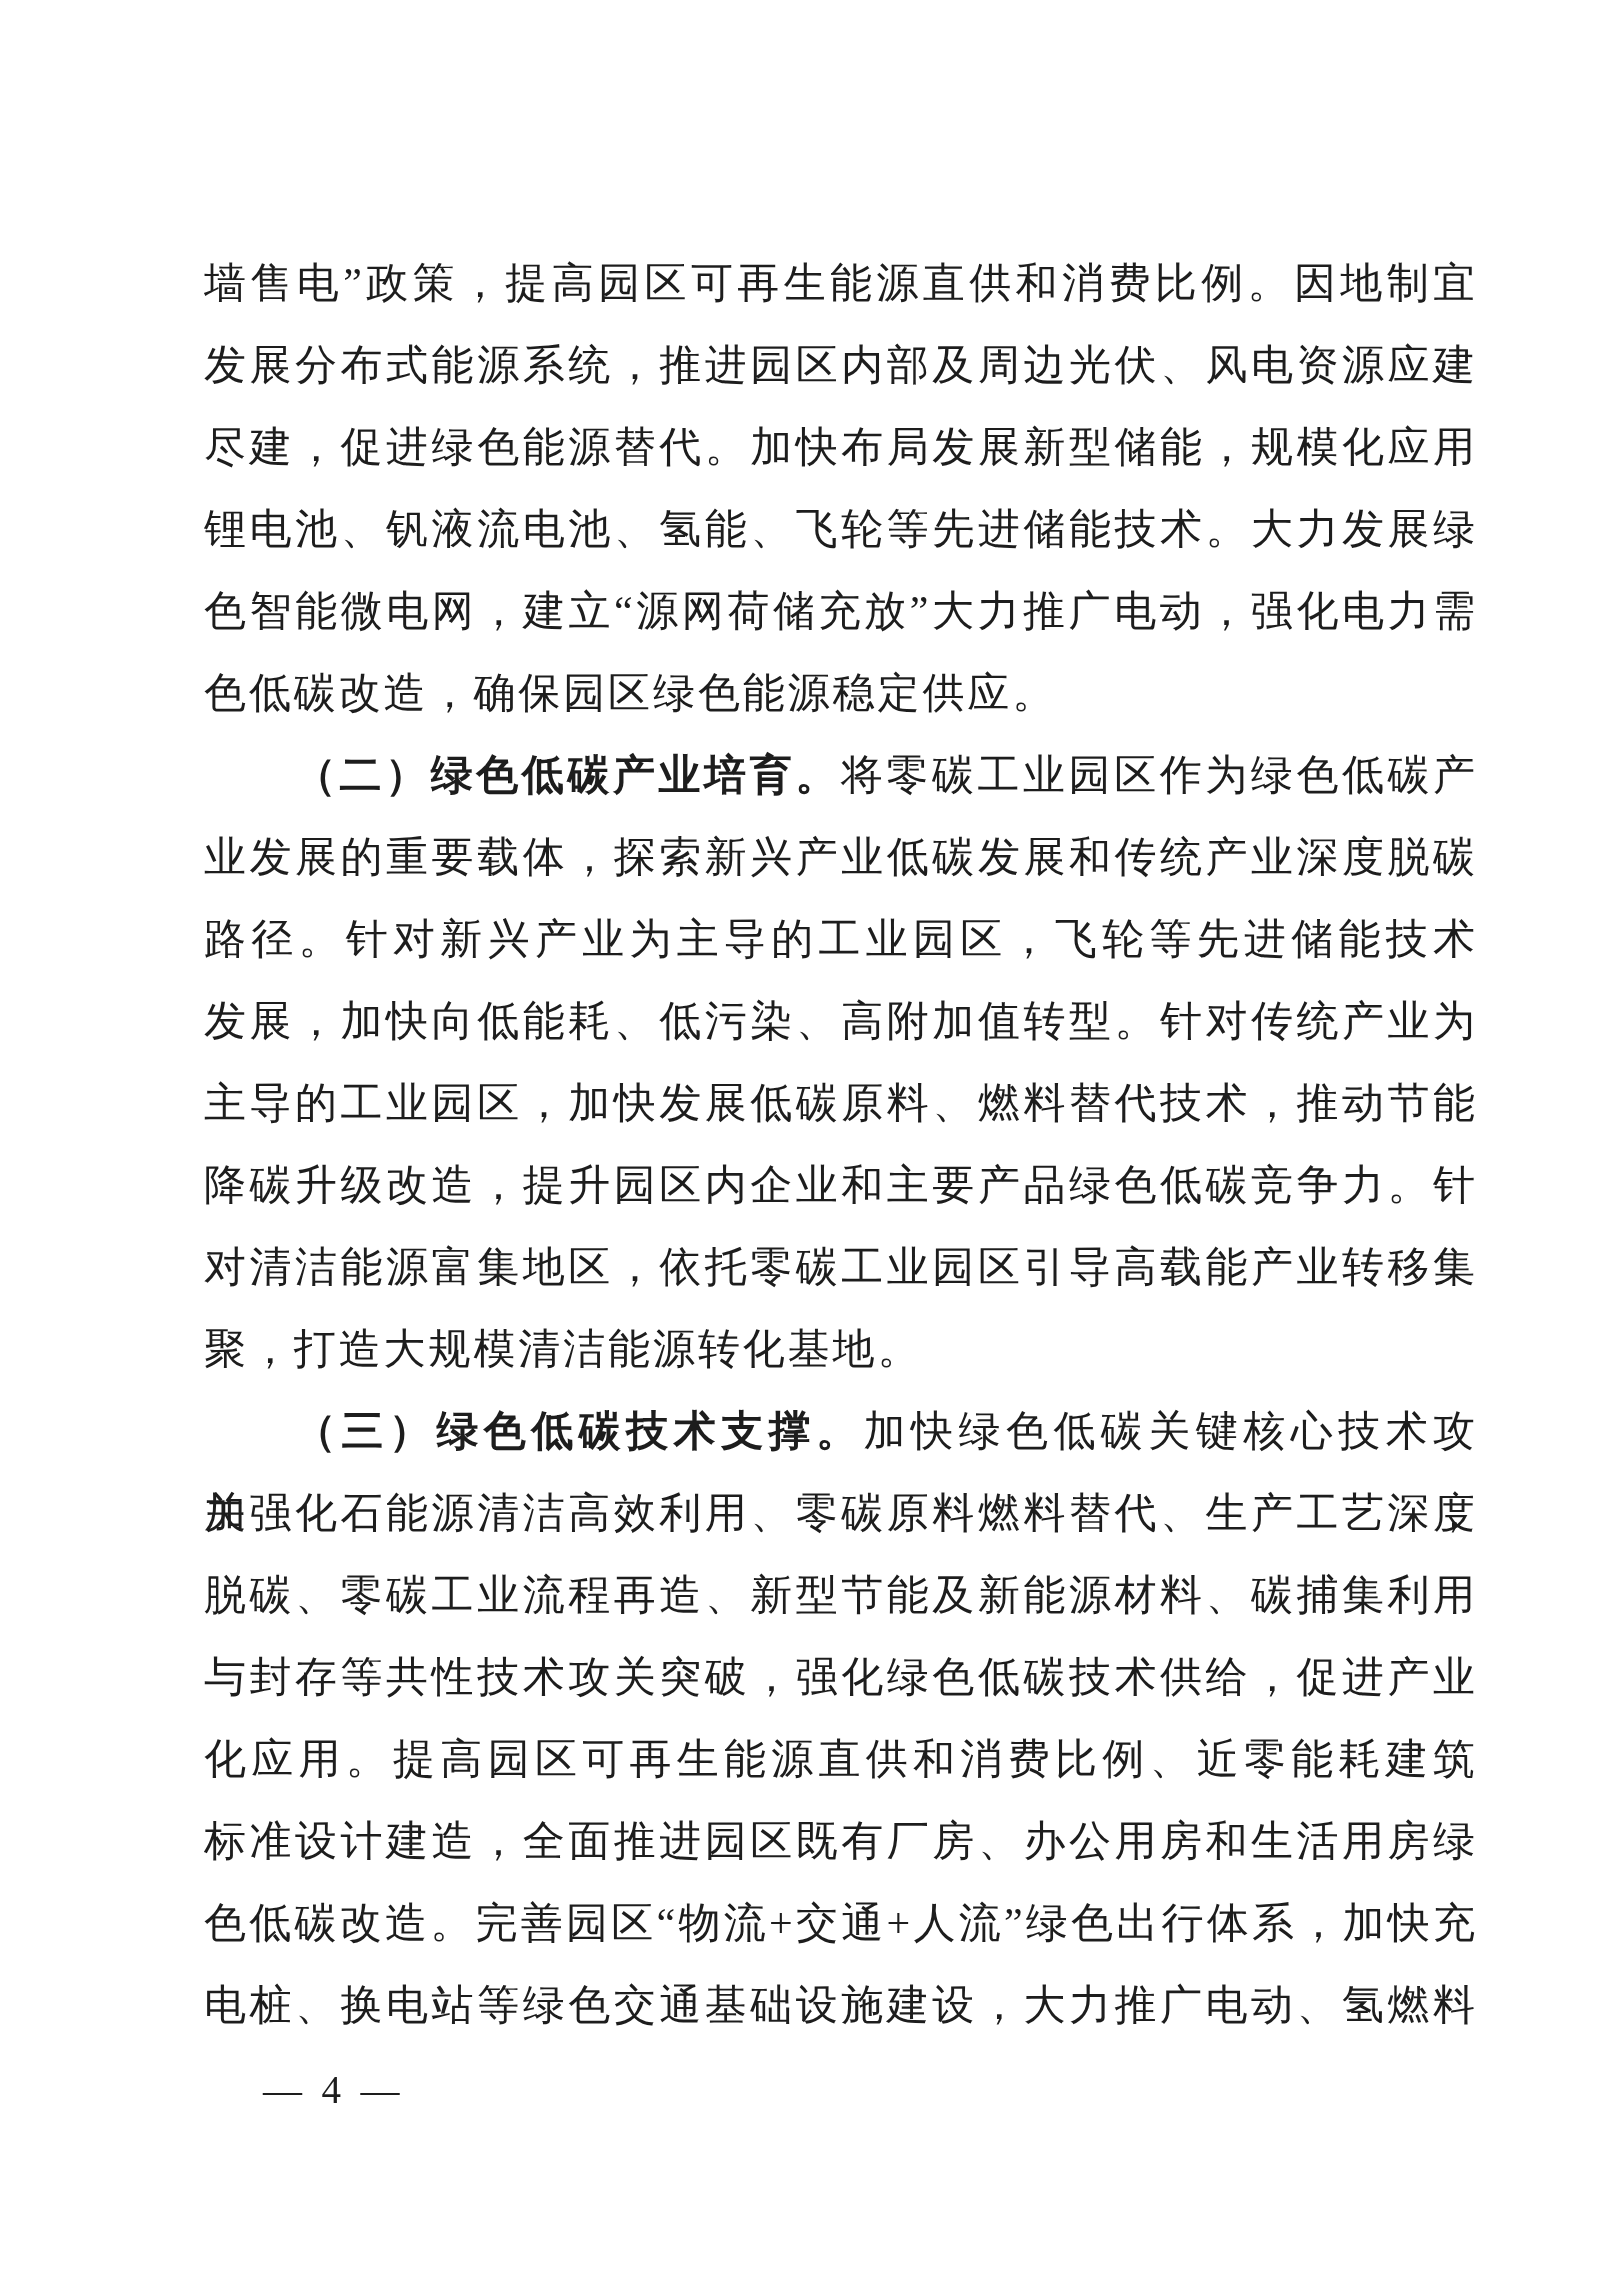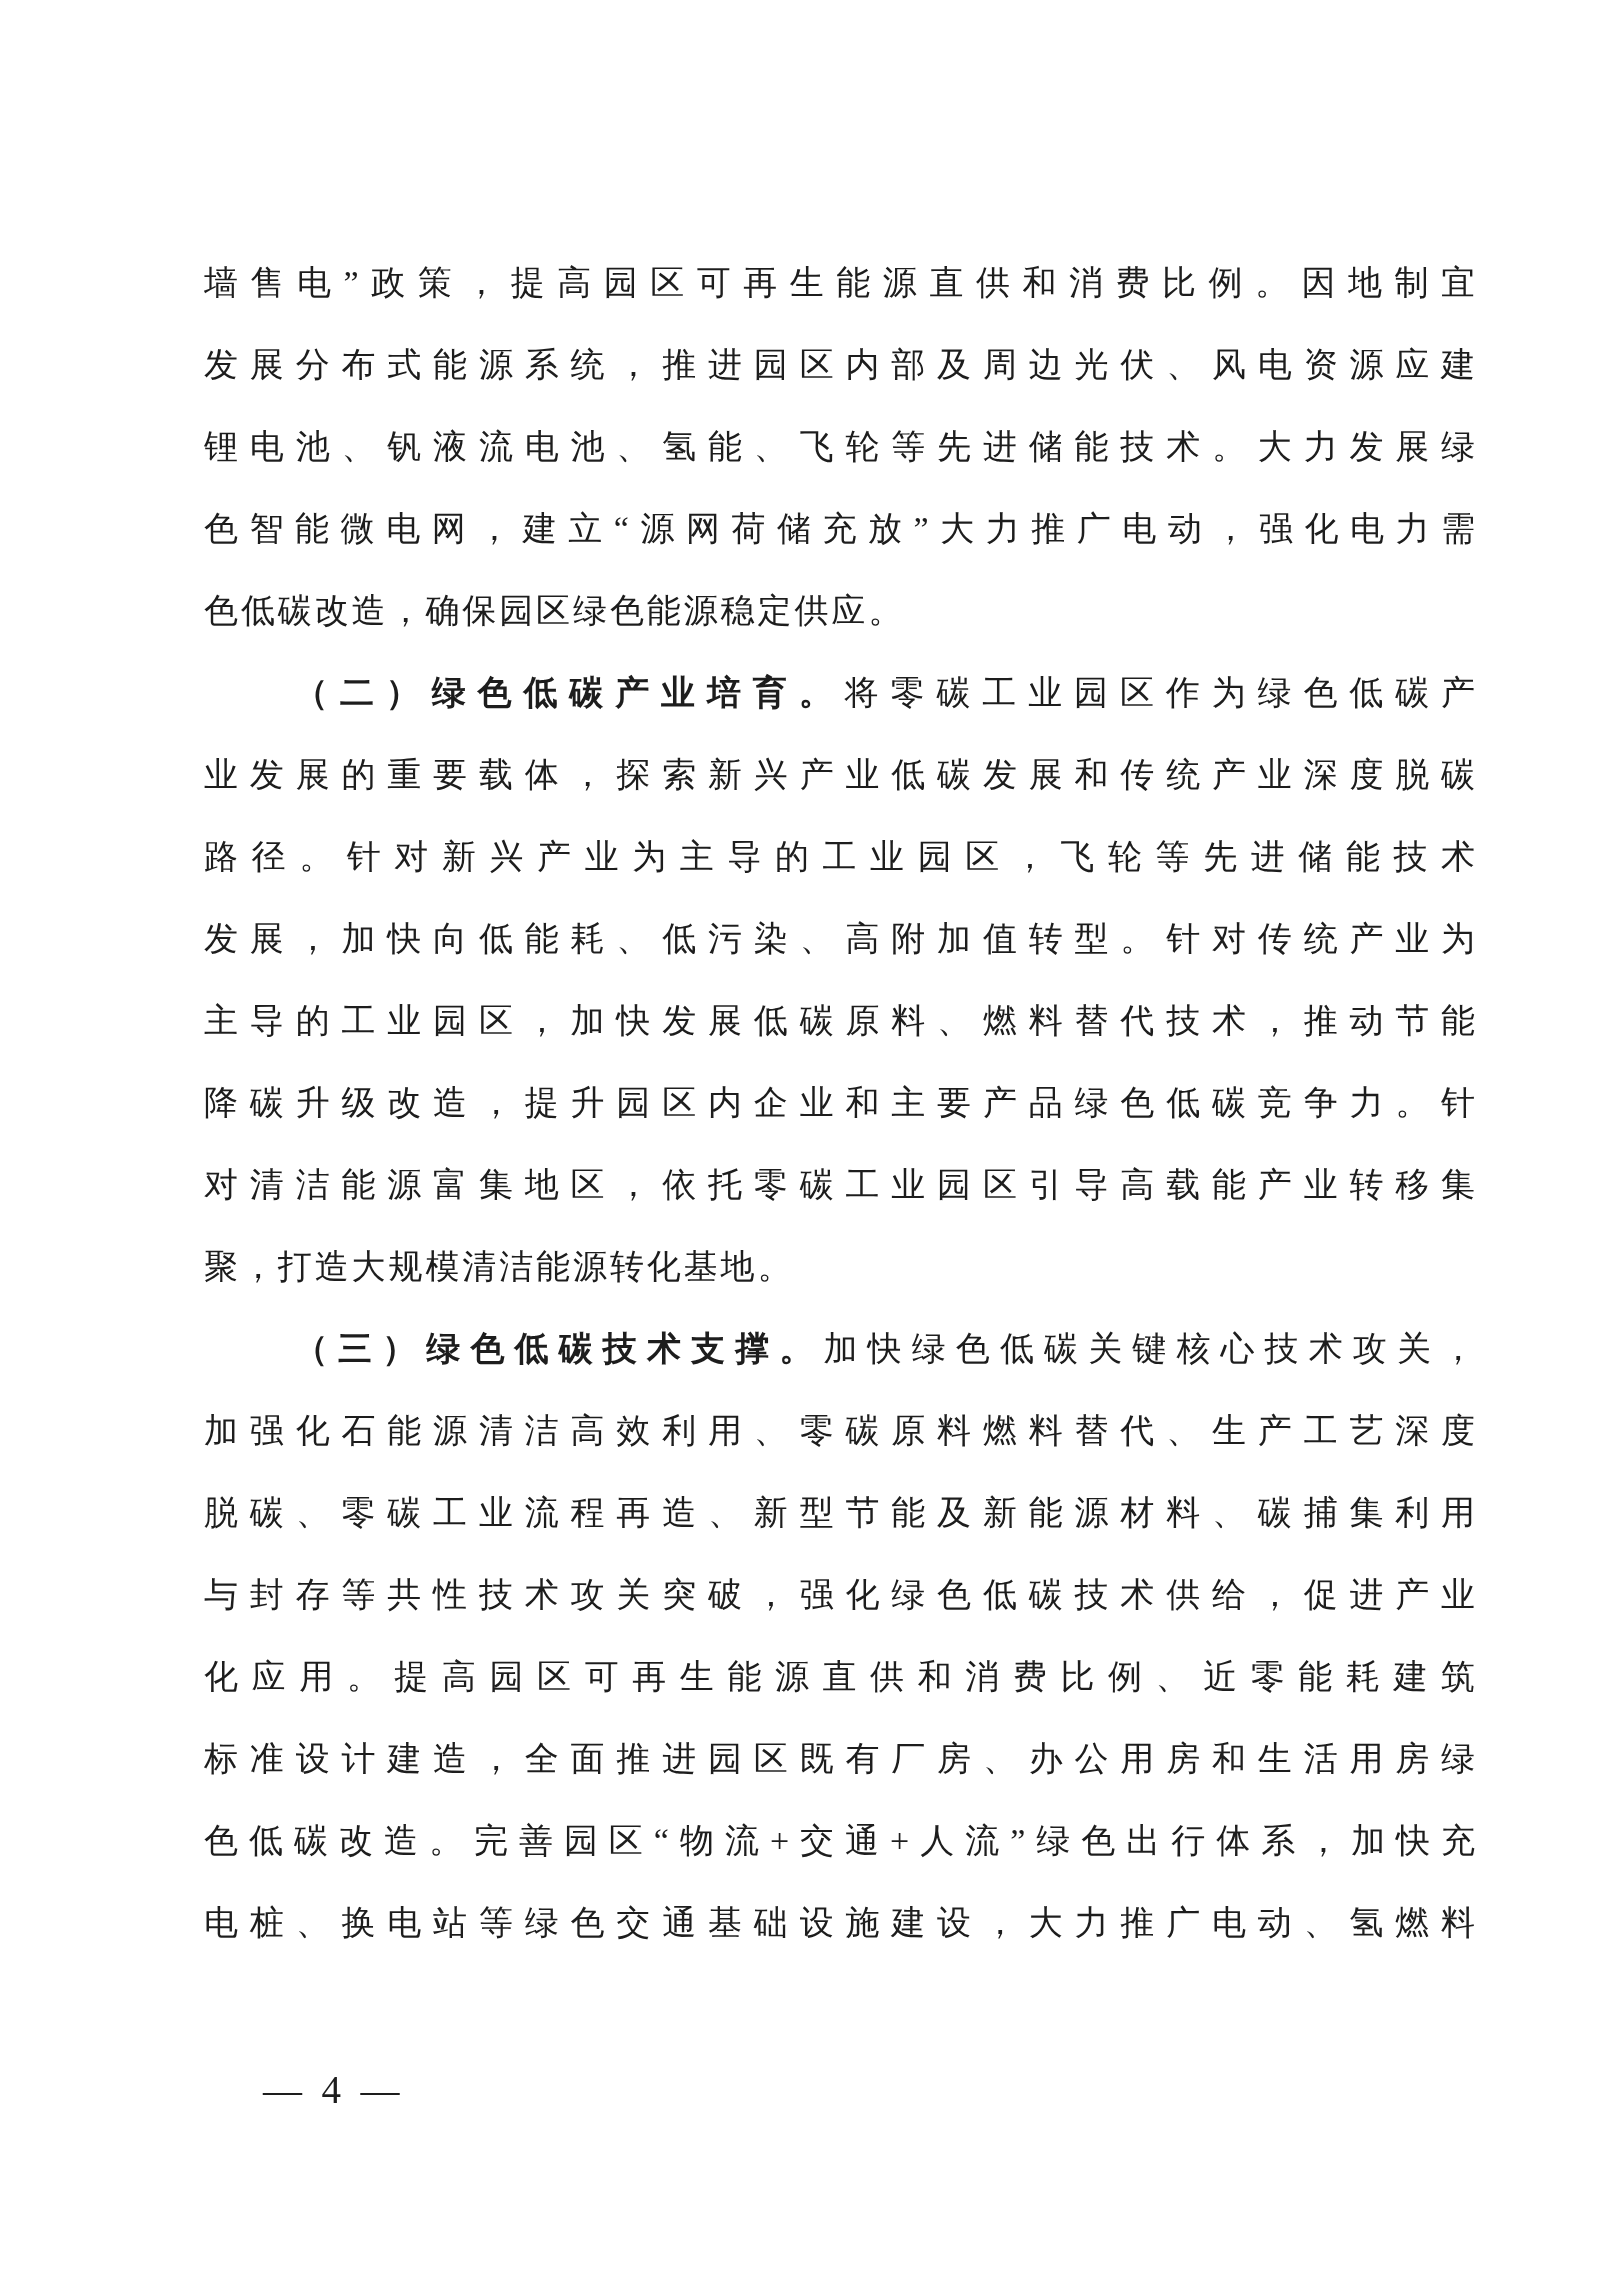"墙售电”政策，提高园区可再生能源直供和消费比例。因地制宜" .line { font-size: 34px -> 42px }
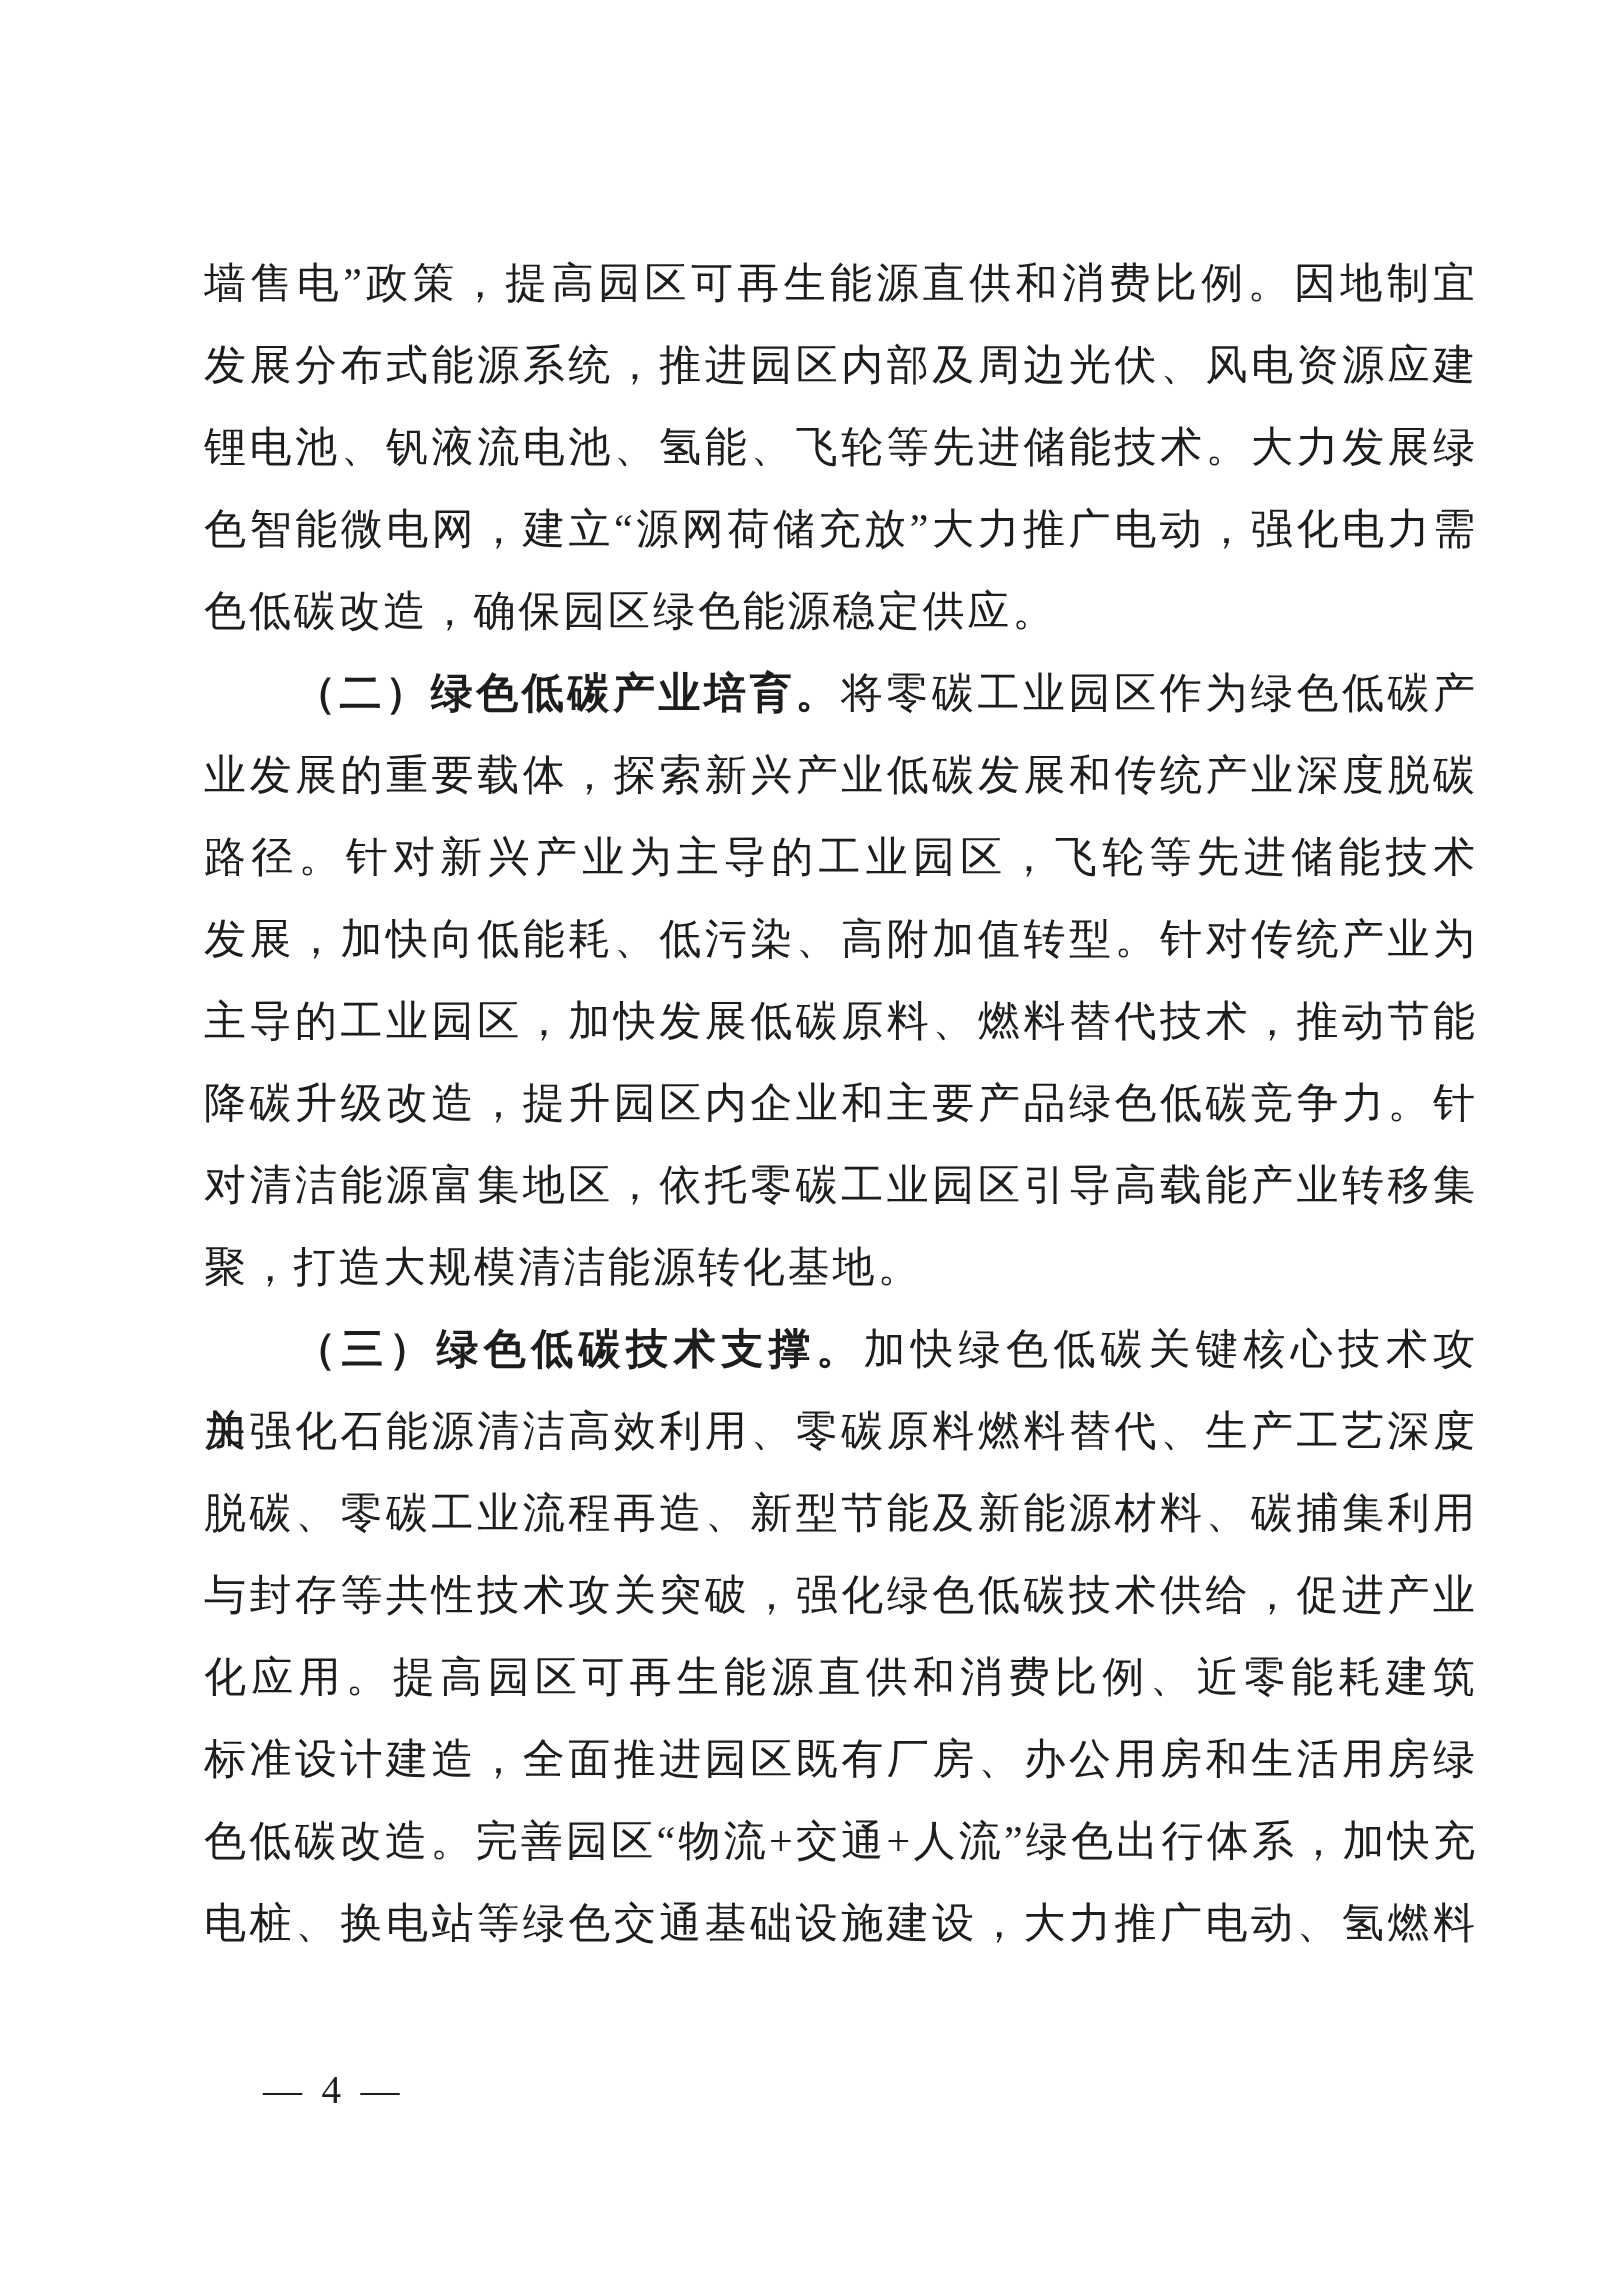"尽建，促进绿色能源替代。加快布局发展新型储能，规模化应用" div.line { html: none -> <div><span>尽建，促进绿色能源替代。加快布局发展新型储能，规模化应用</span></div> }
